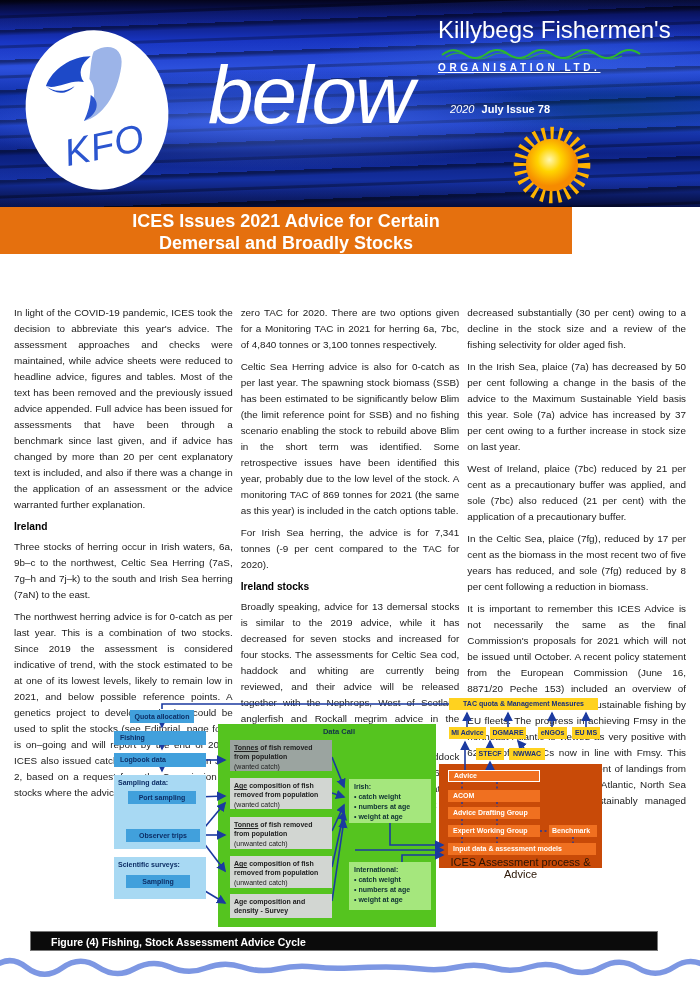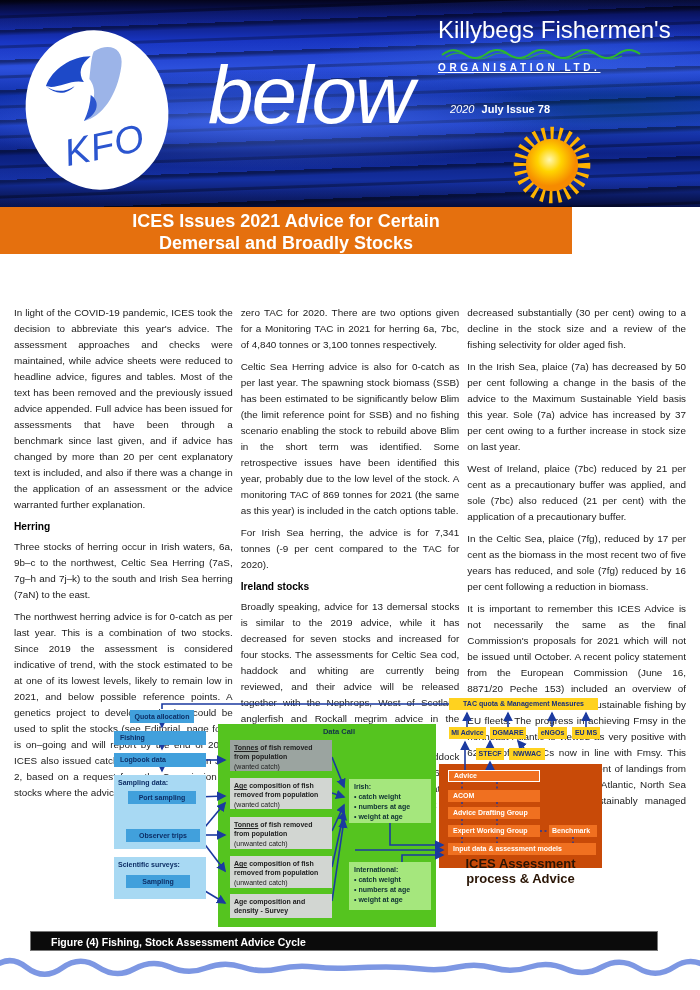"Herring" h3 { text: Herring -> Ireland }
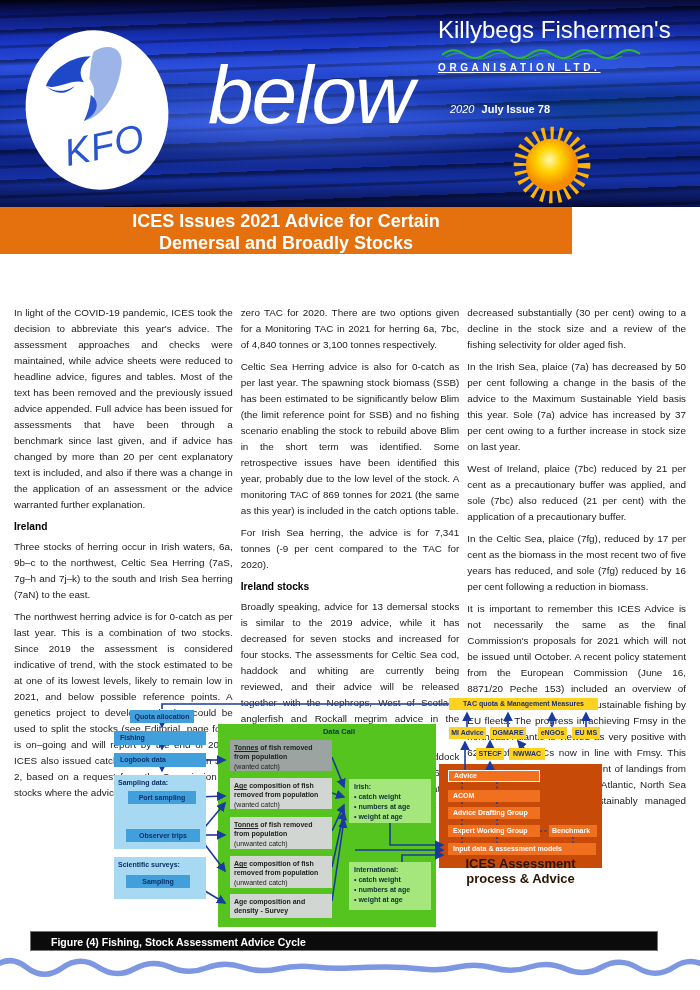"In the Celtic Sea, plaice" p { text: 16 -> 8 }
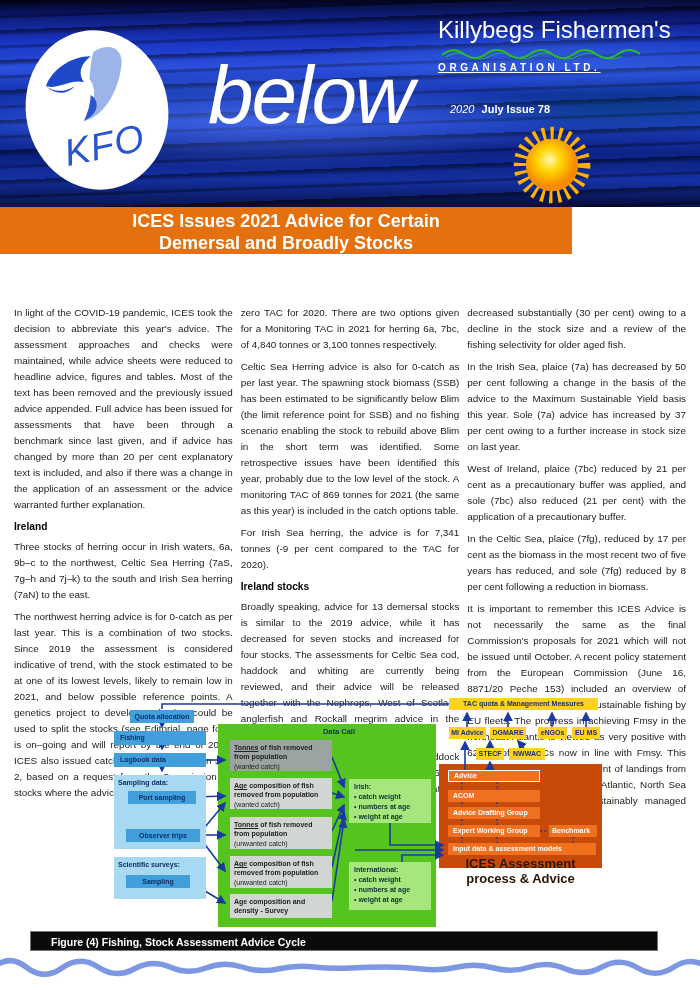"ICES Assessment process & Advice" .iceslabel { font-size: 13px -> 11px; font-weight: bold -> normal }
